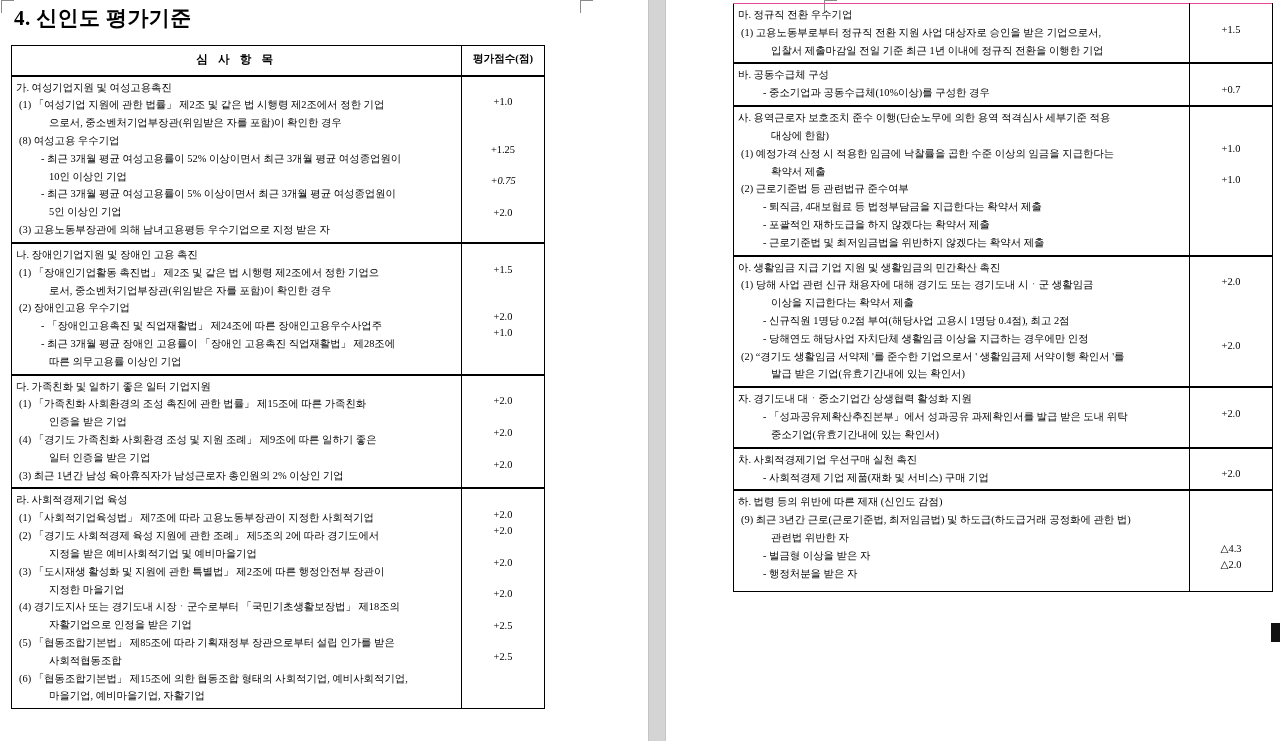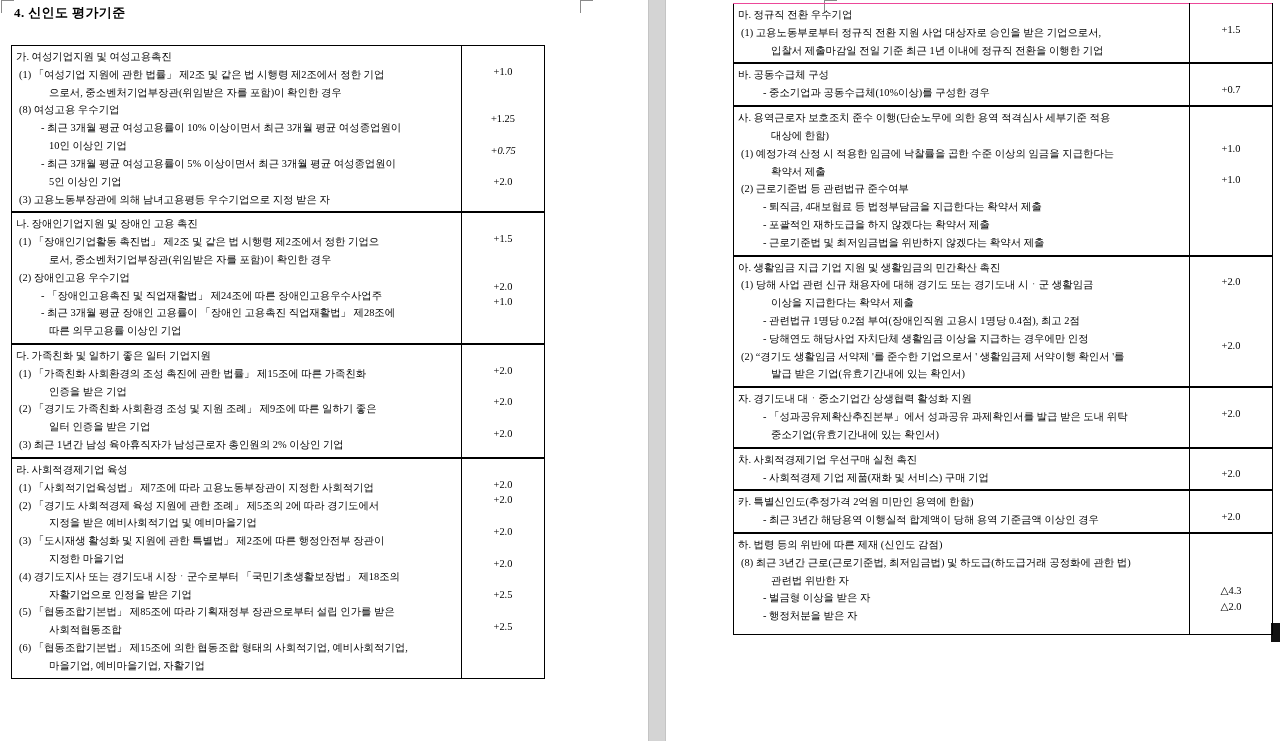"4. 신인도 평가기준" .doc-title { font-size: 13px -> 21px }
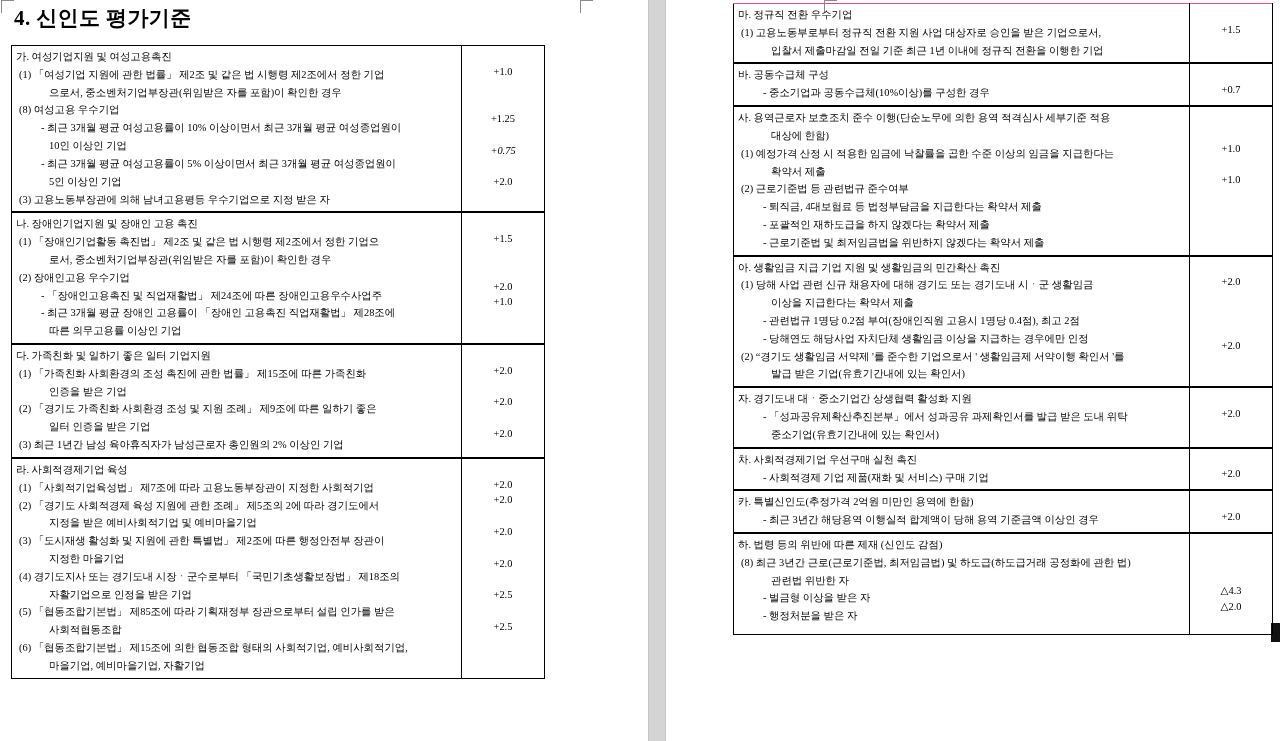"심 사 항 목" tr { html: none -> <tr> <th>심 사 항 목</th> <th>평가점수(점)</th> </tr> }
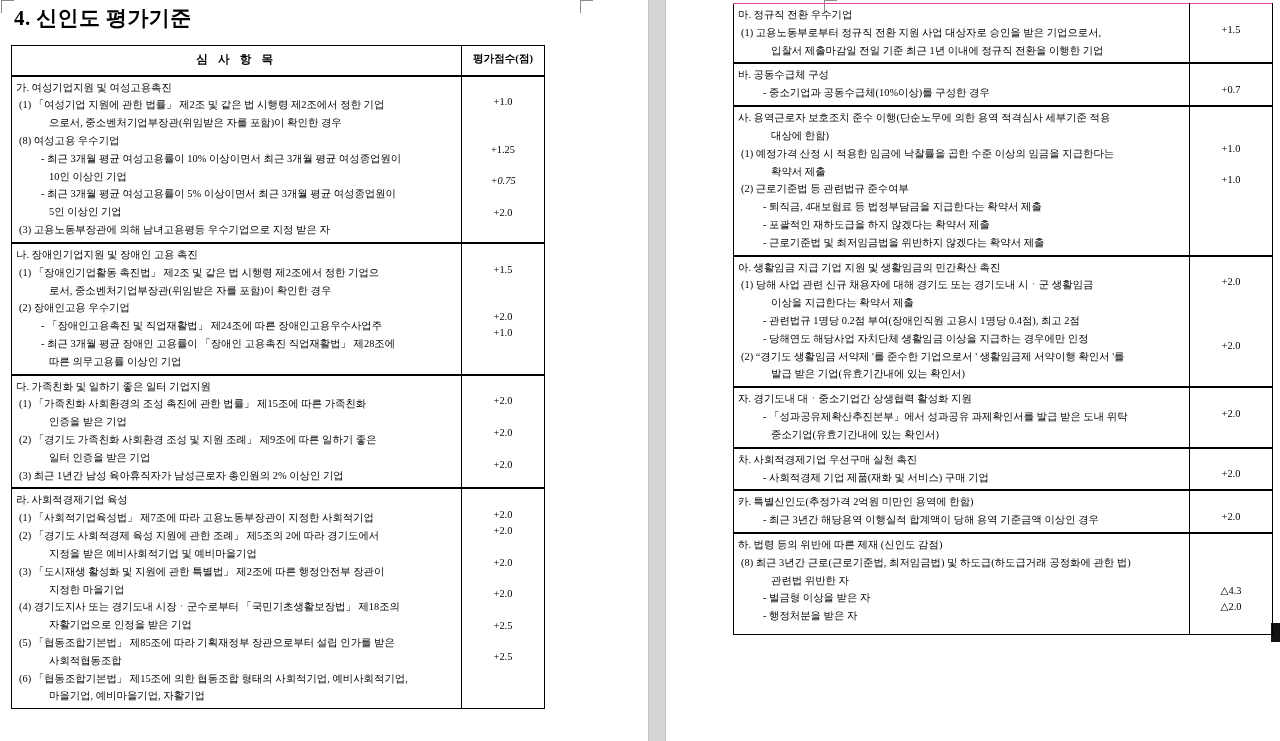"- 최근 3개월 평균 여성고용률이 10%" div.line { text: 10% -> 52% }
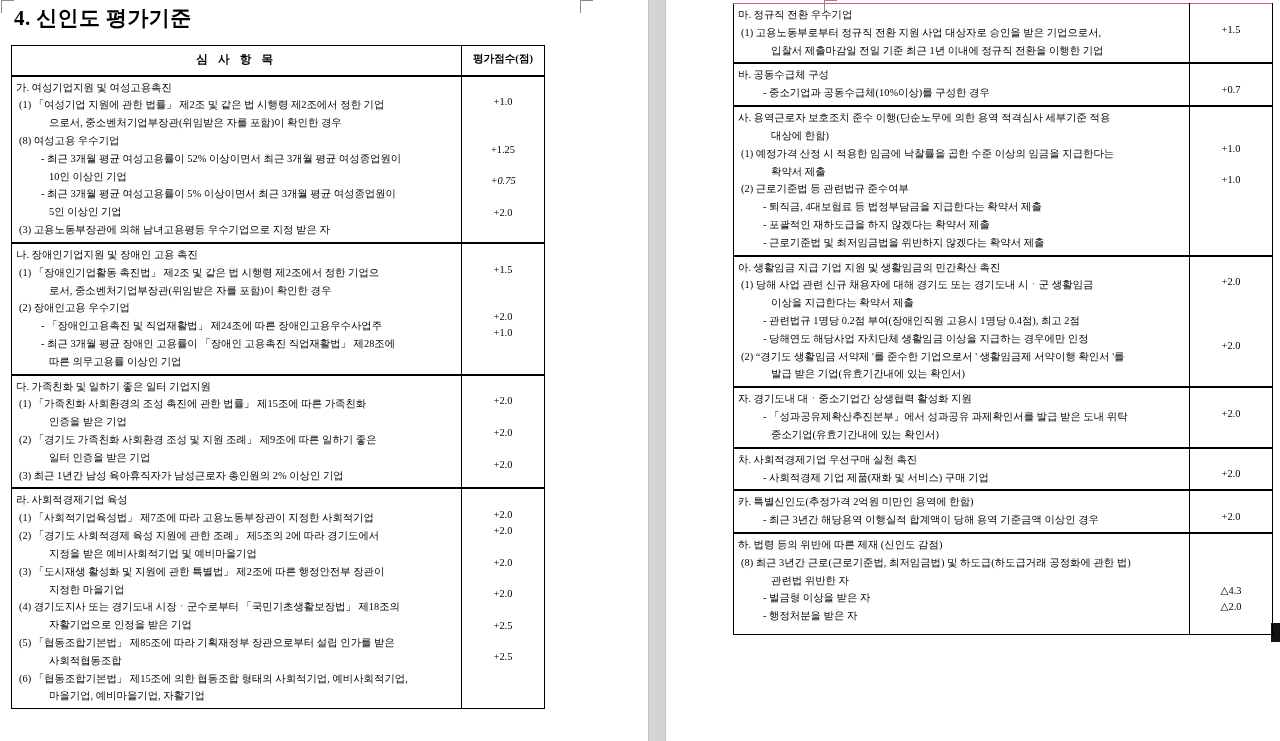"- 관련법규 1명당 0.2점 부여(장애인직원" div.line { text: 관련법규 1명당 0.2점 부여(장애인직원 -> 신규직원 1명당 0.2점 부여(해당사업 }
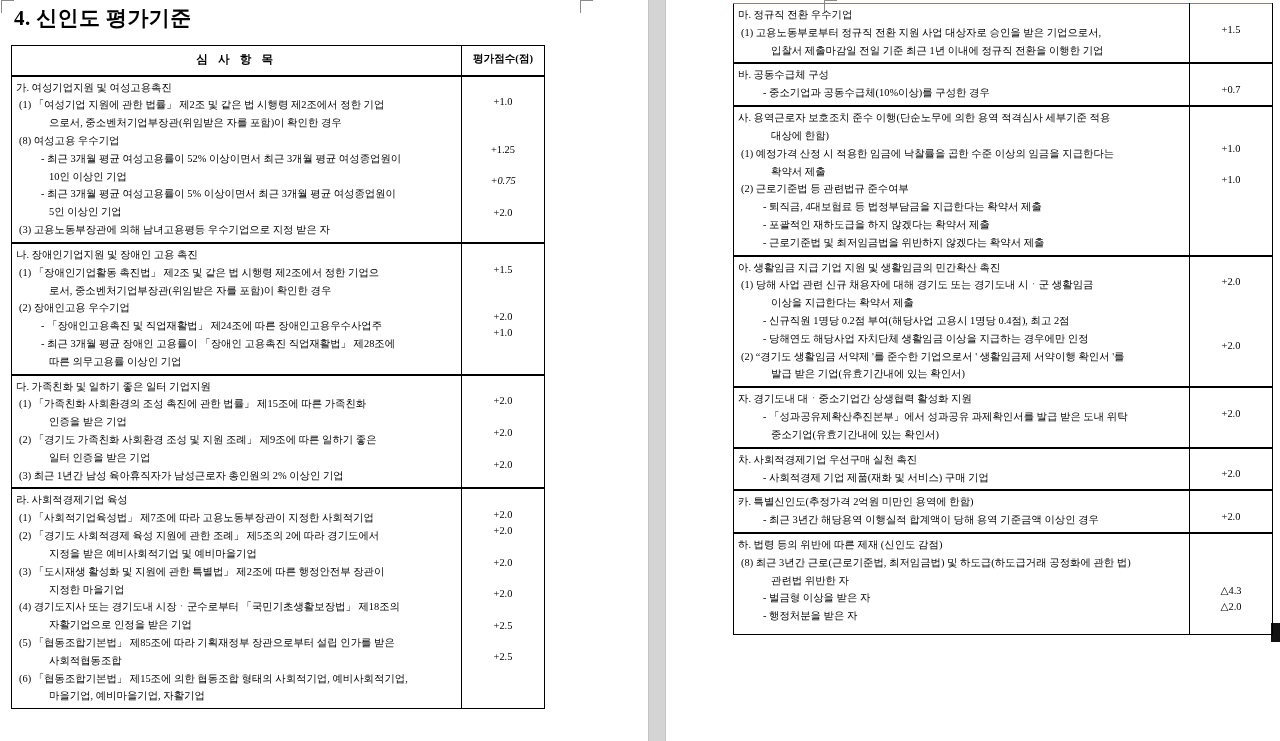"(2) 「경기도 가족친화 사회환경 조성" div.line { text: 2 -> 4 }
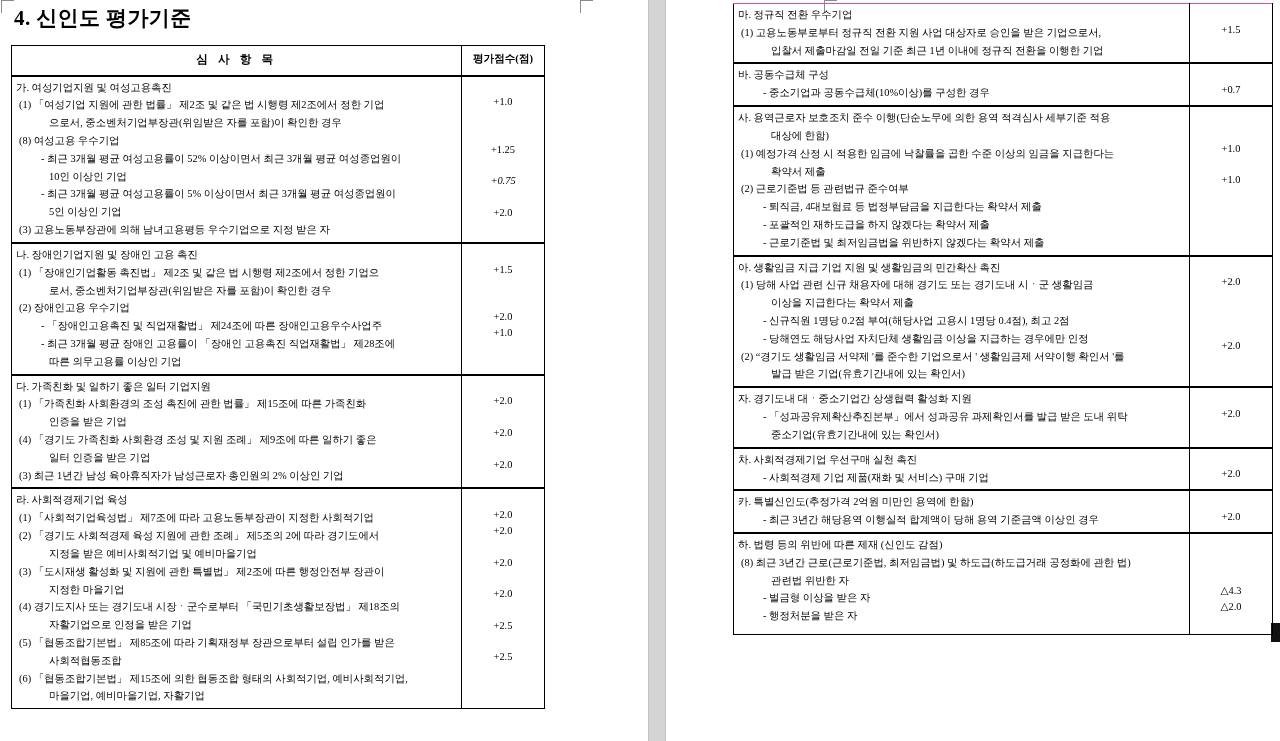"카. 특별신인도(추정가격 2억원 미만인 용역에" tr.section { html: <tr> <td> <div>카. 특별신인도(추정가격 2억원 미만인 용역에 한함)</div> <div>- 최근 3년간 해당용역 이행실적 합계액이 당해 용역 기준금액 이상인 경우</div> </td> <td> <span></span> <span>+2.0</span> </td> </tr> -> none }
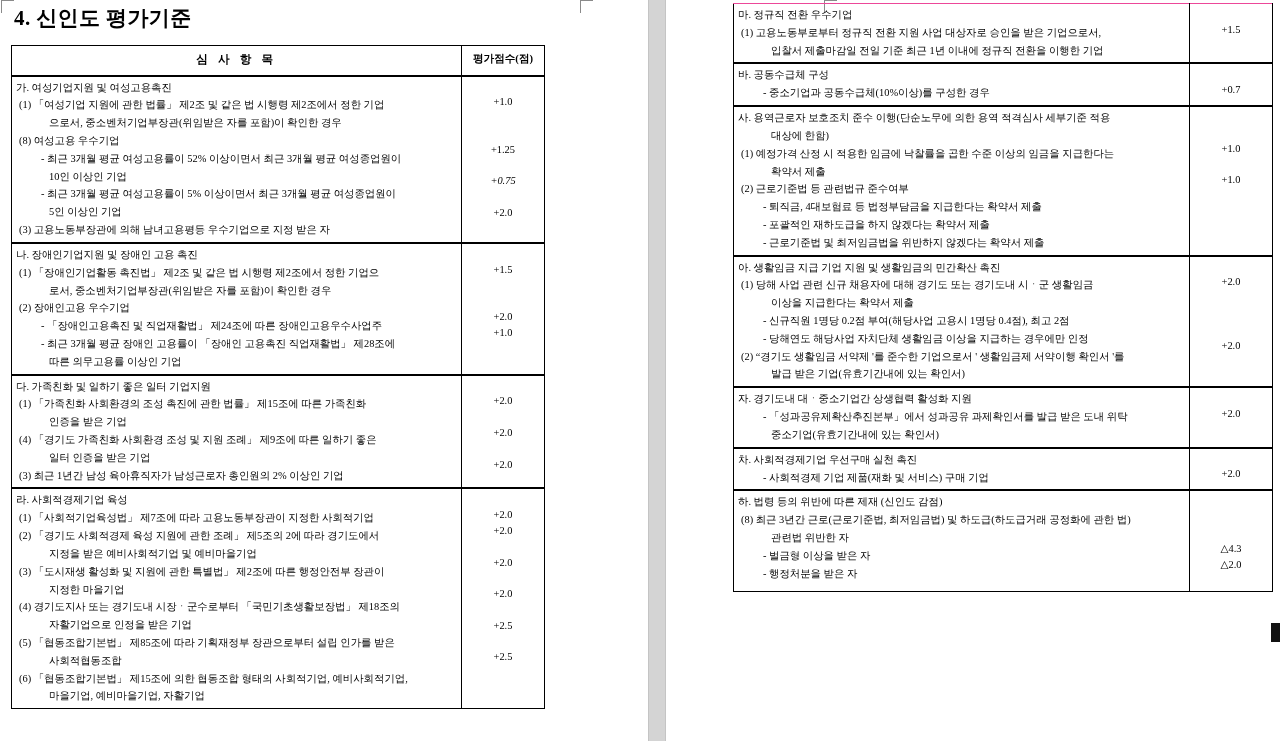"(8) 최근 3년간 근로(근로기준법, 최저임금법)" div.line { text: 8 -> 9 }
